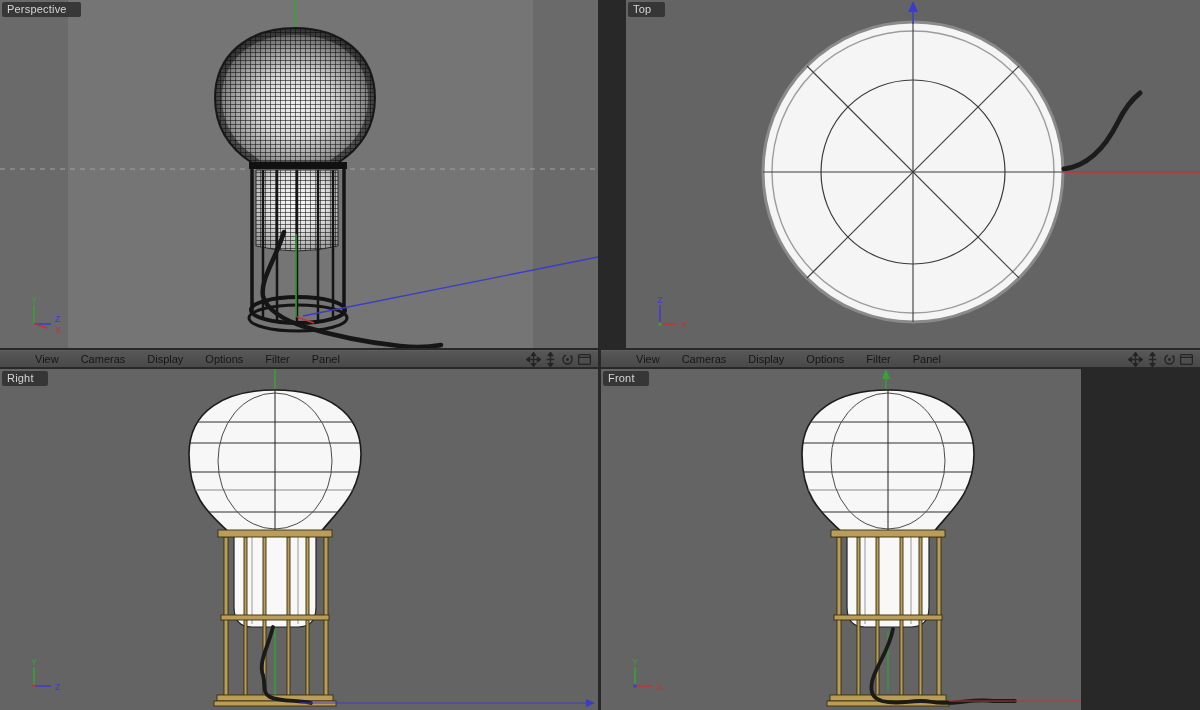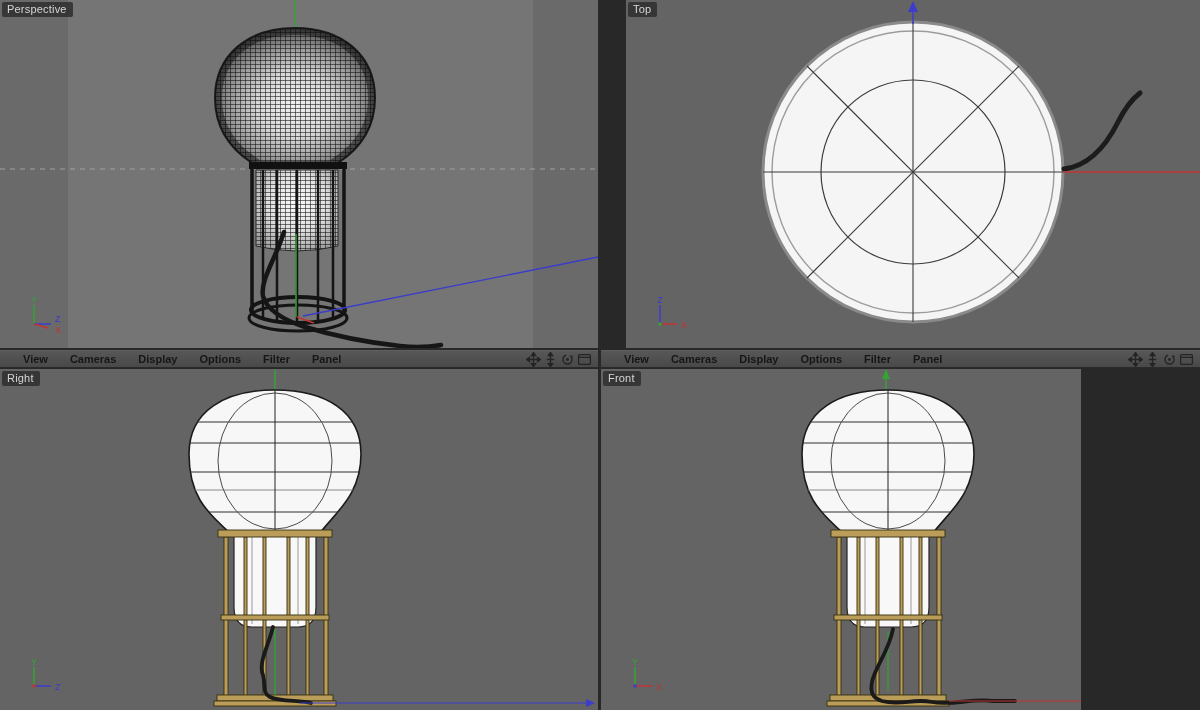"Perspective" .vp-label { padding: 1px 6px 2px 5px -> 1px 14px 2px 5px }
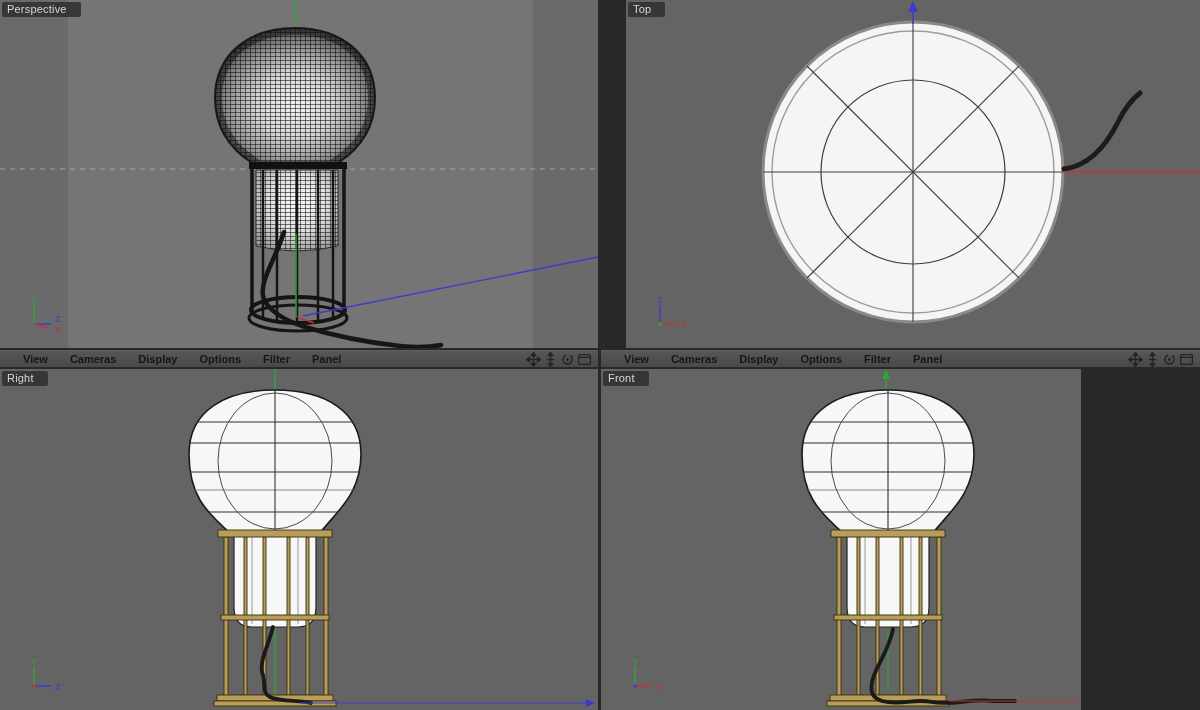"View" .menu-items { font-weight: bold -> none; padding-left: 12px -> 24px }
